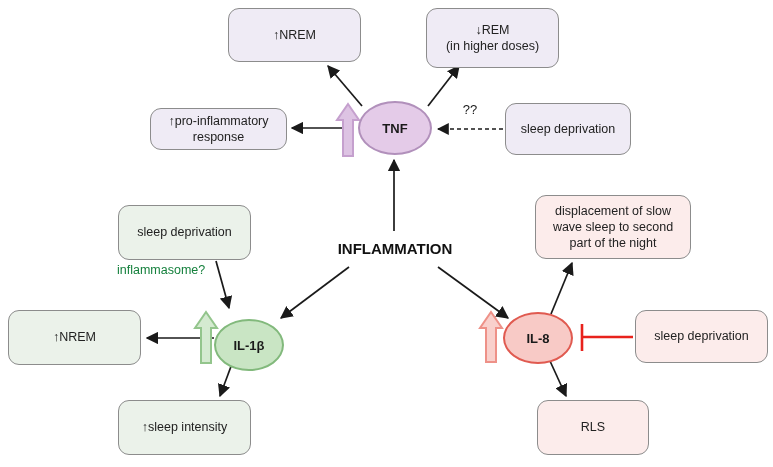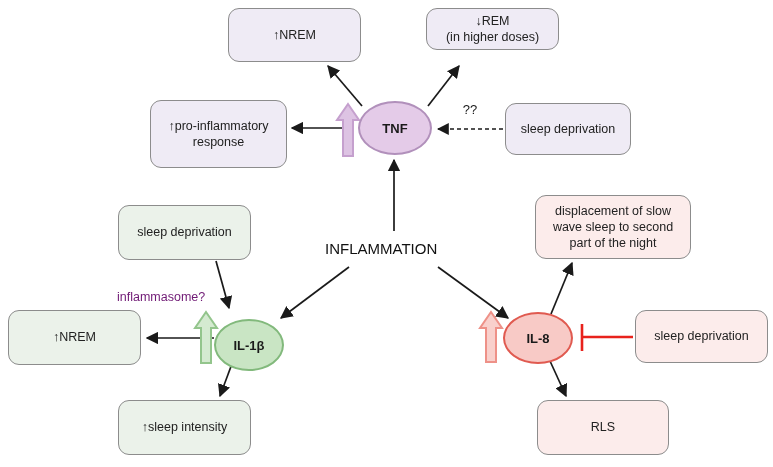"↓REM" div.box { height: 42px -> 60px }
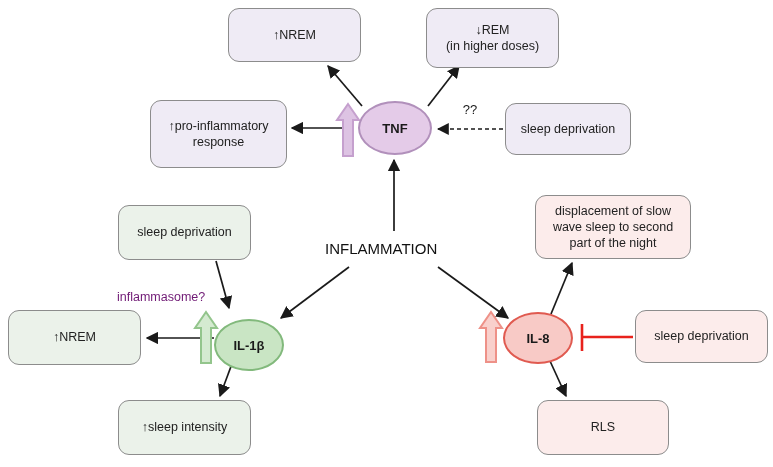"↑pro-inflammatory" div.box { height: 68px -> 42px; top: 100px -> 108px }
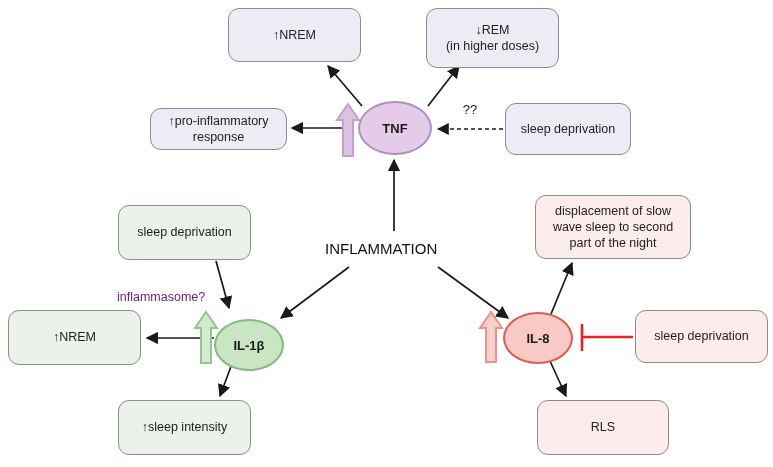"INFLAMMATION" #title { font-weight: normal -> bold; text-align: none -> center }
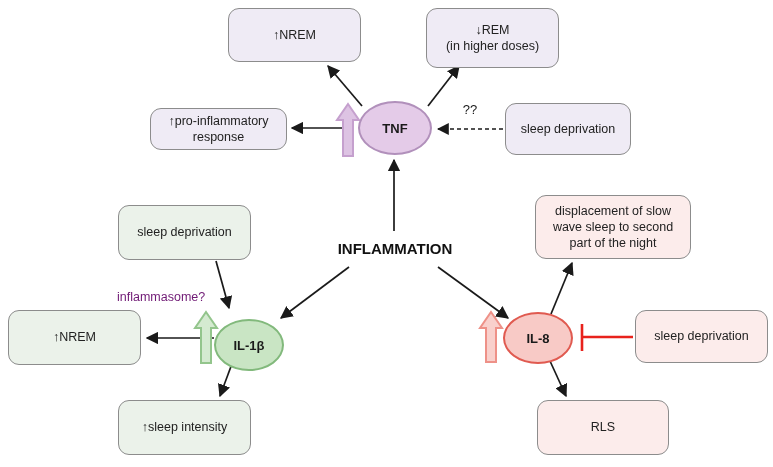"inflammasome?" #inflammasome { color: #701a75 -> #15803d; top: 290px -> 263px }
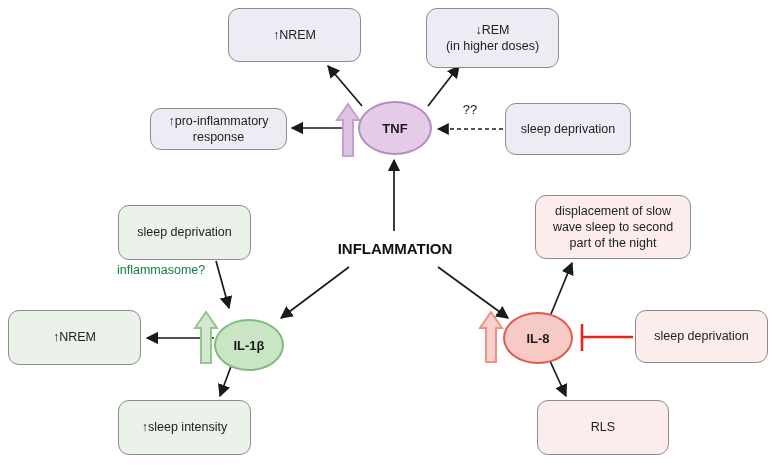"RLS" div.box { width: 132px -> 112px }
